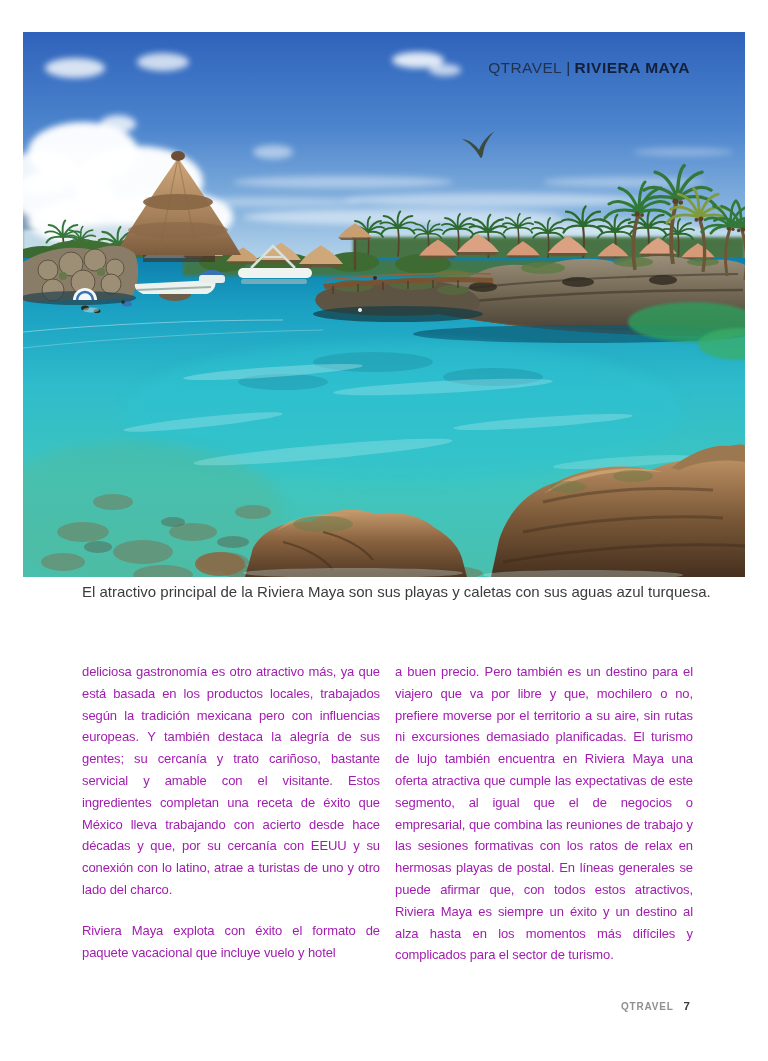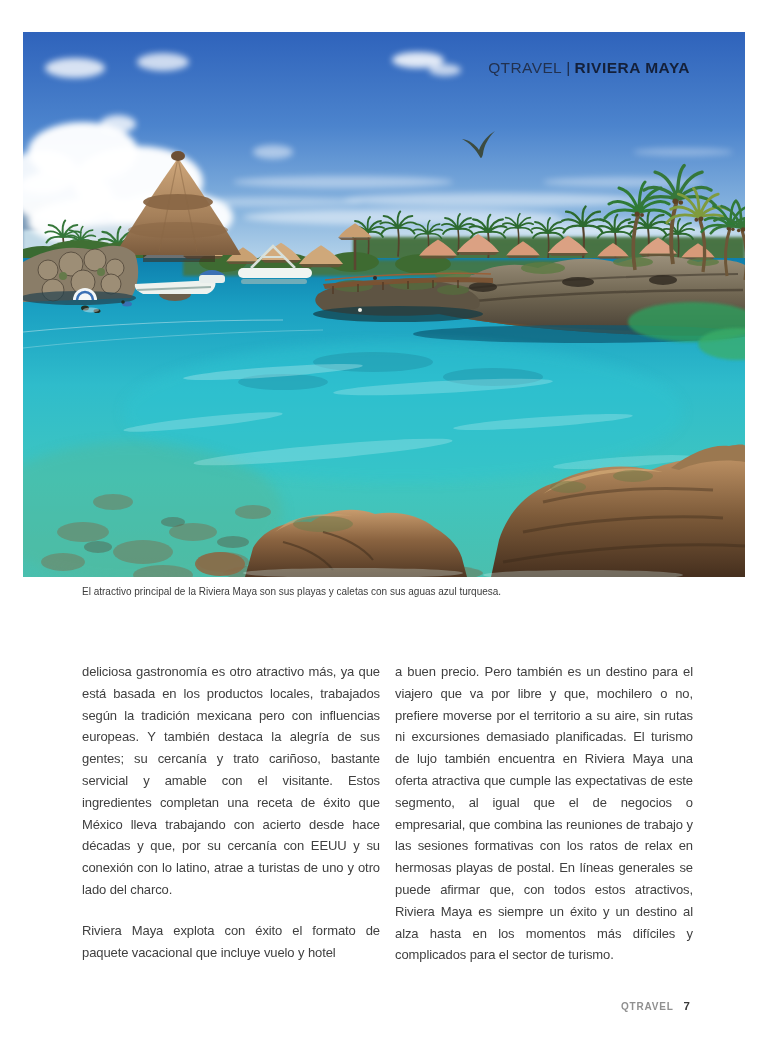"El atractivo principal de la" .caption { font-size: 10px -> 15px }
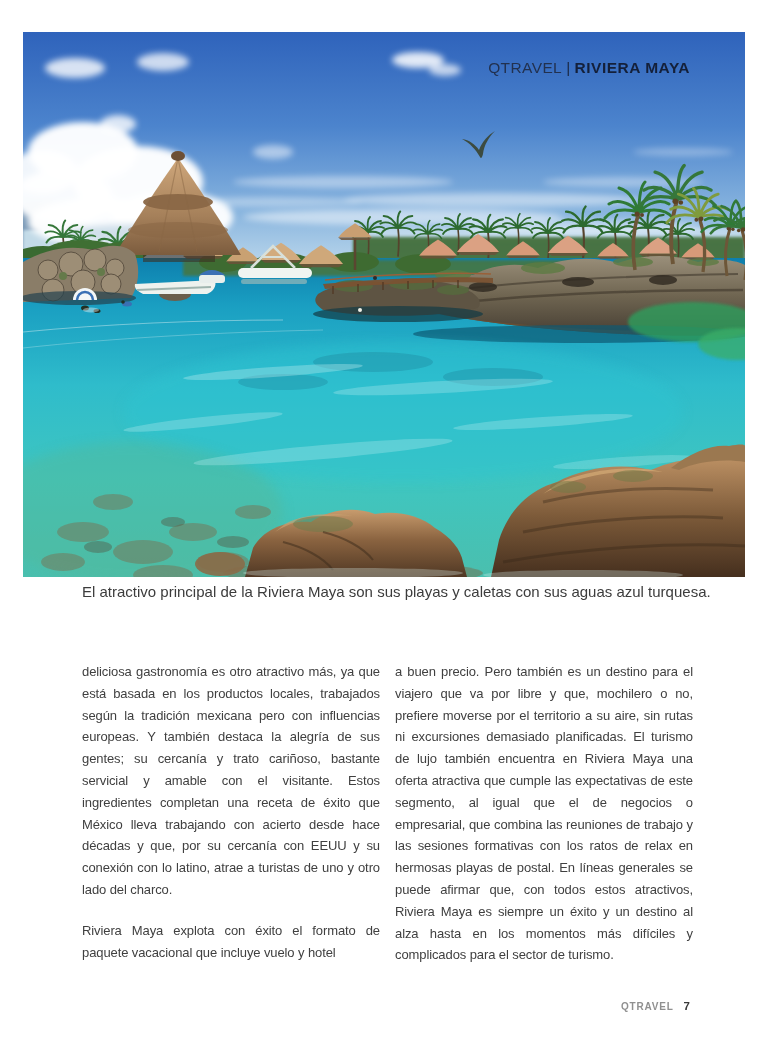"deliciosa gastronomía es otro atractivo" .article { color: #404040 -> #a21caf }
